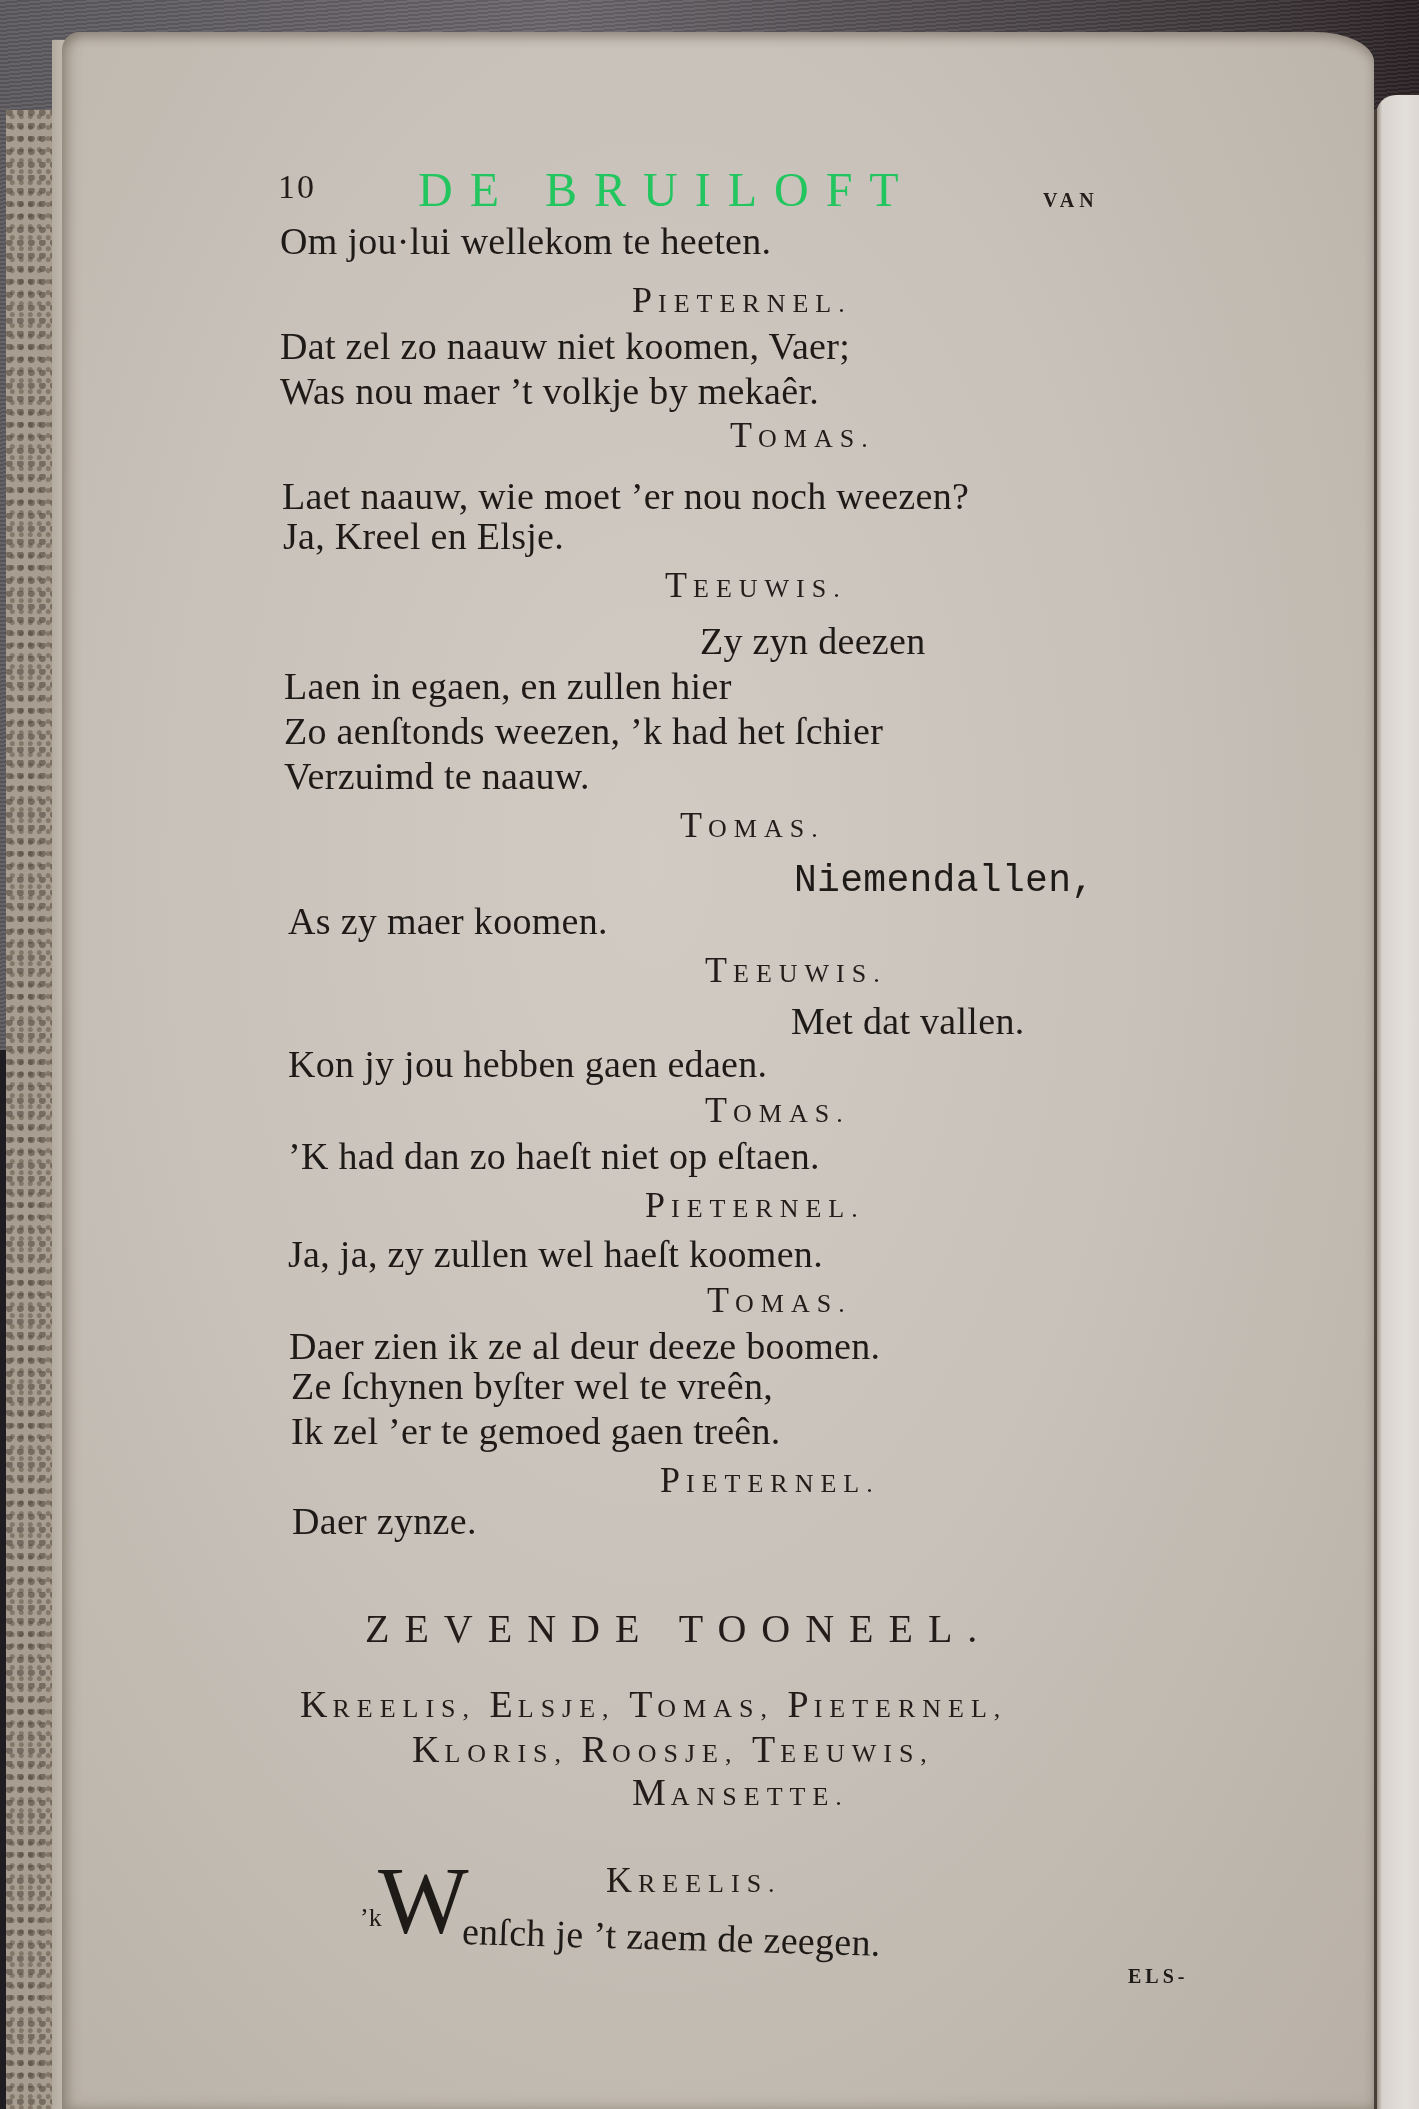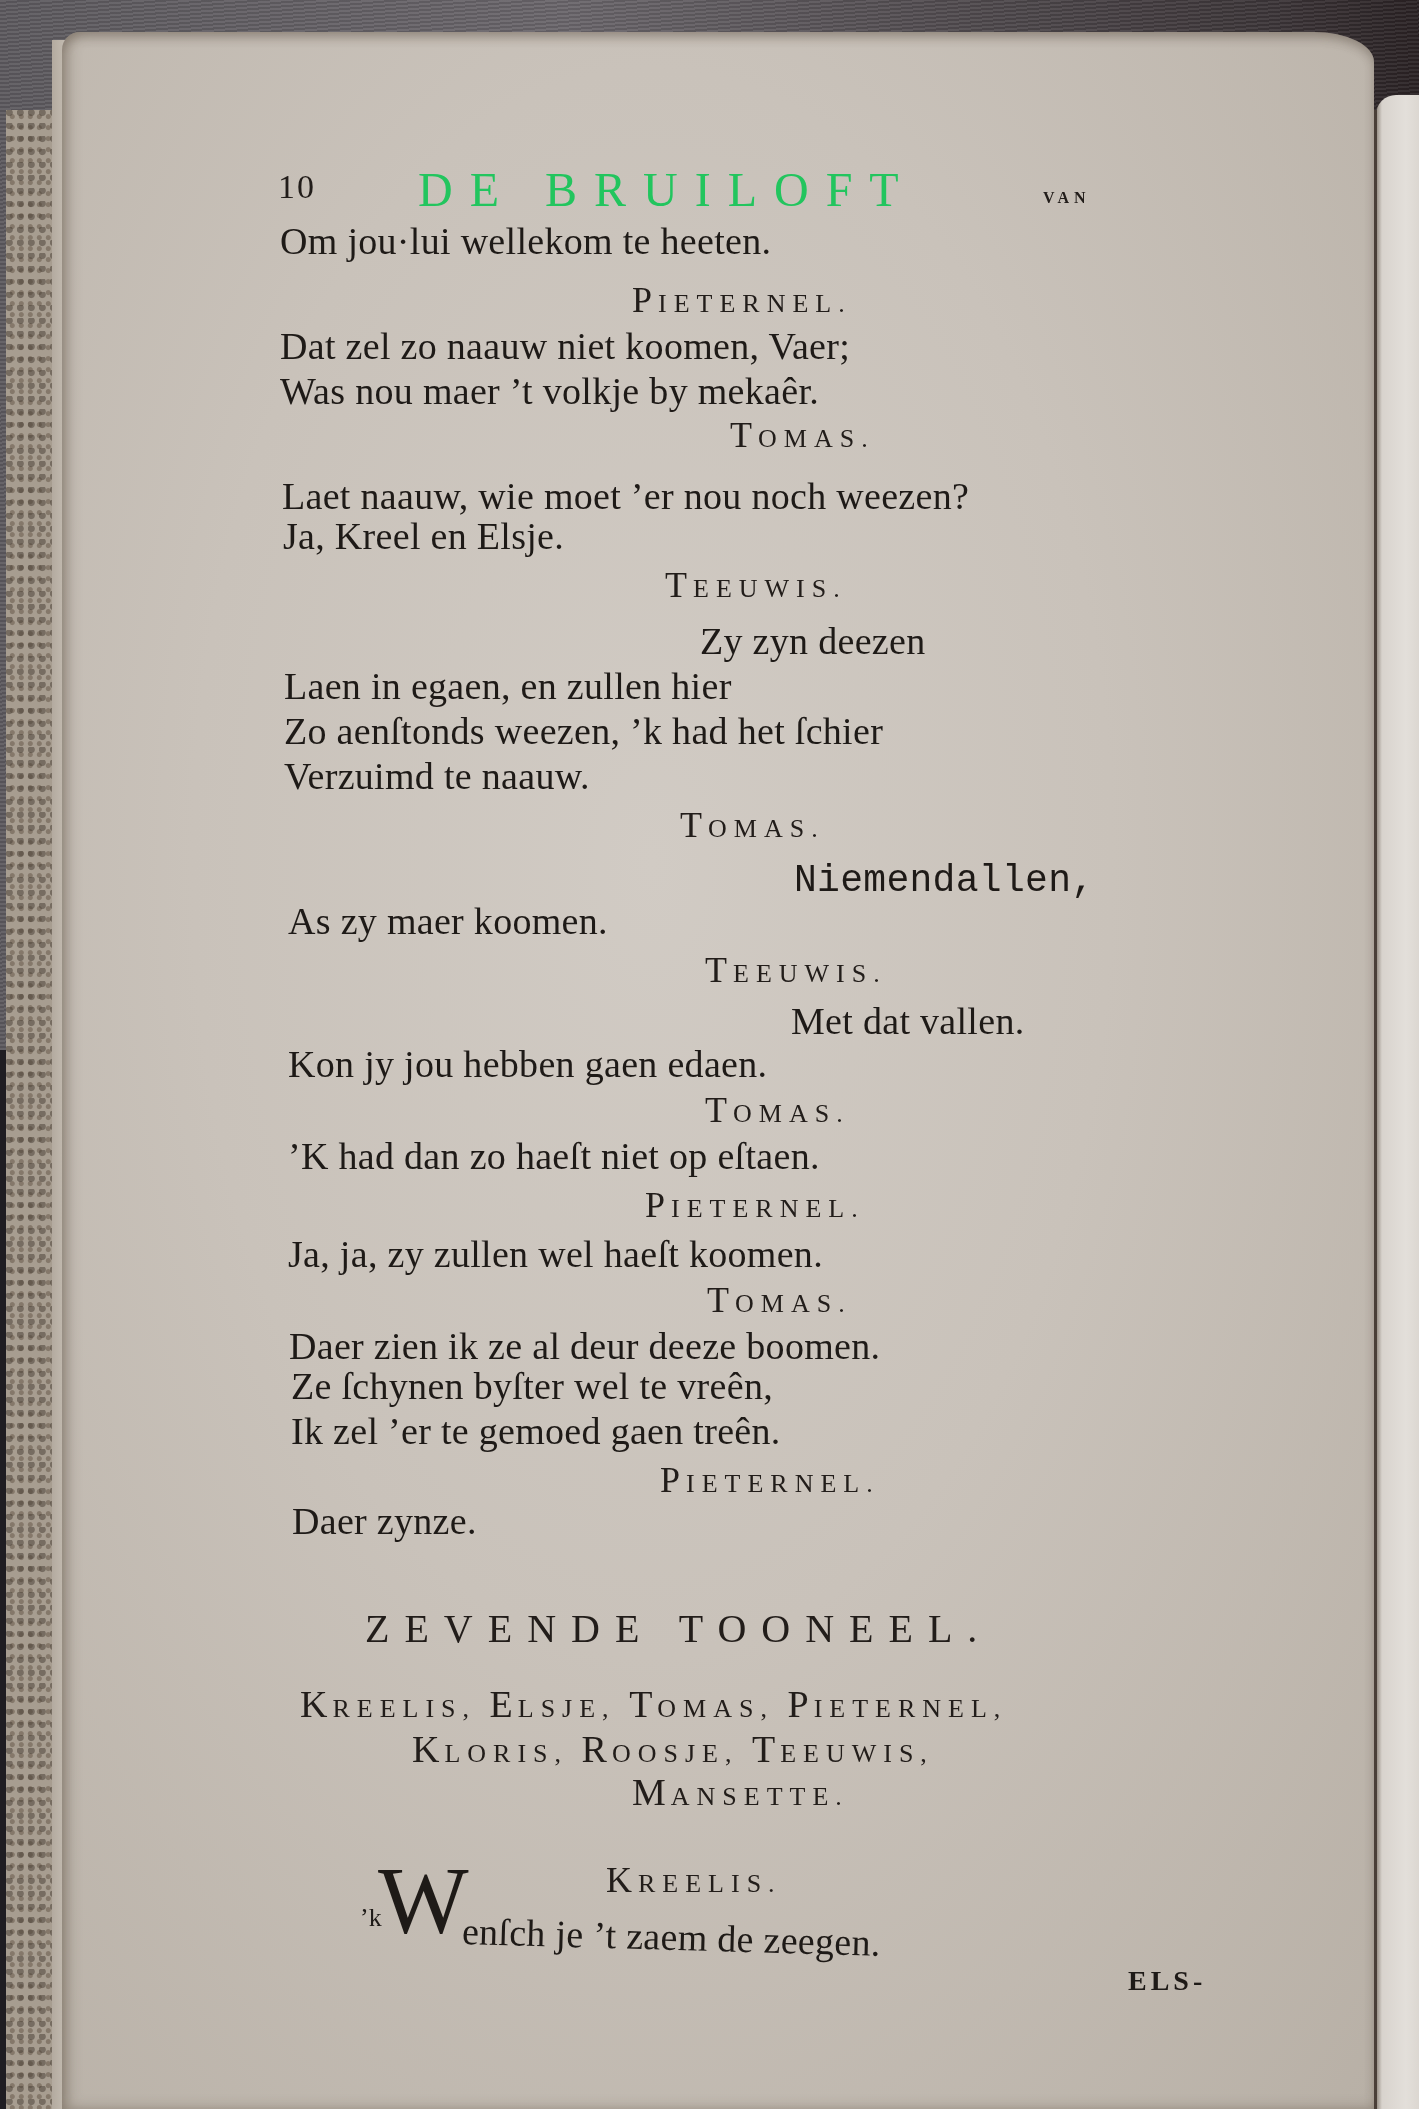"VAN" .header-van { font-size: 16px -> 20px }
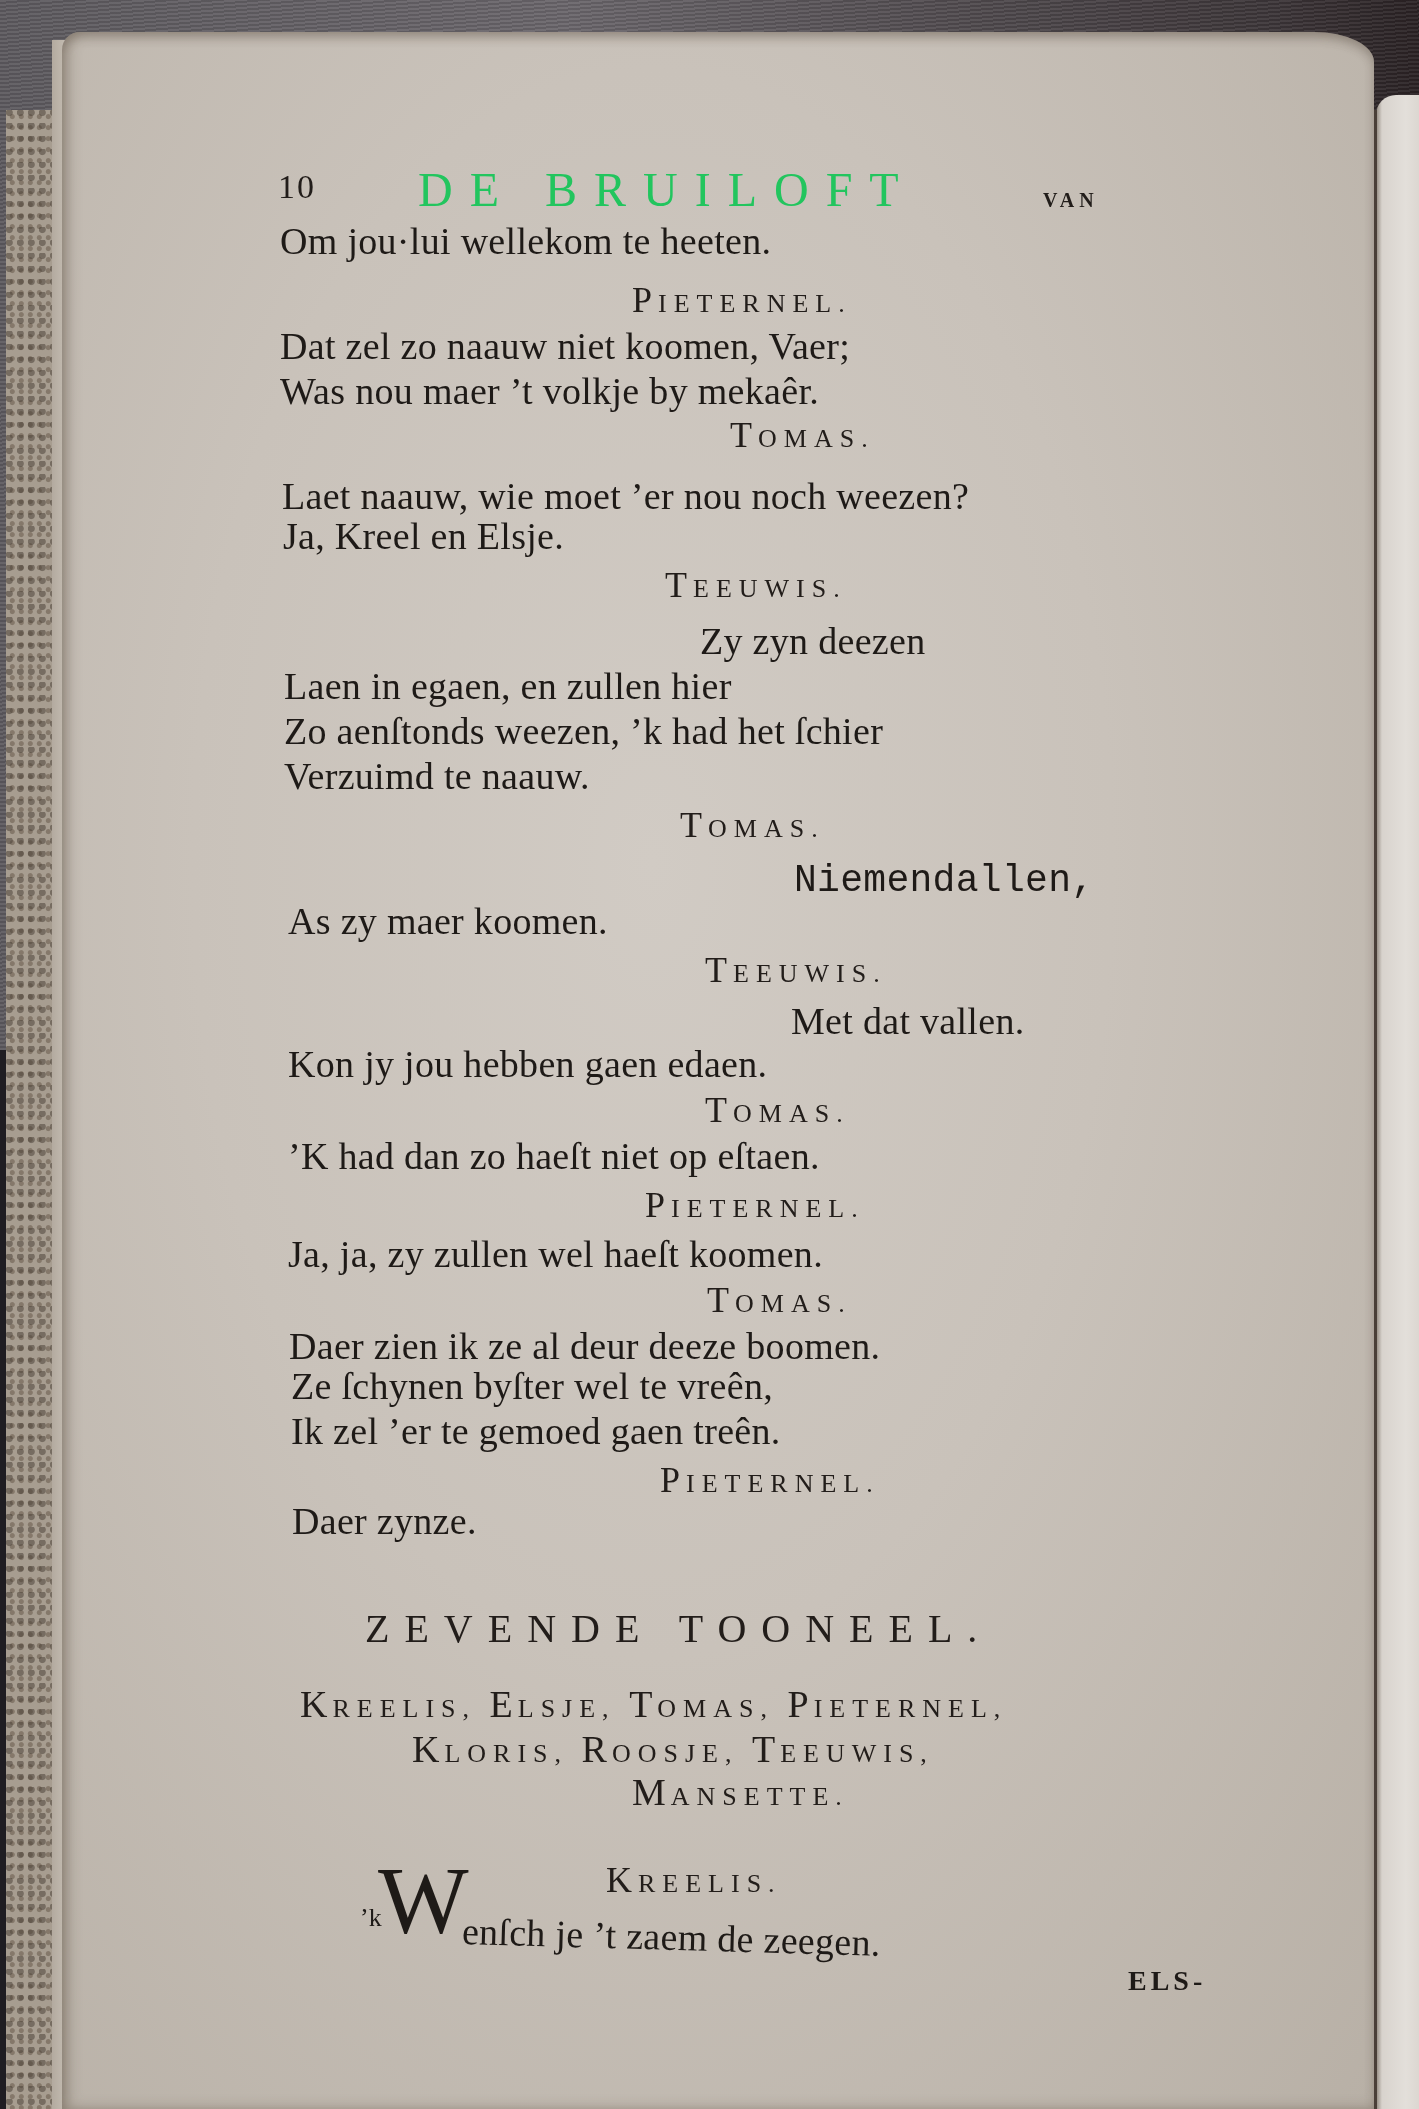"ELS-" .catch { font-size: 28px -> 20px }
